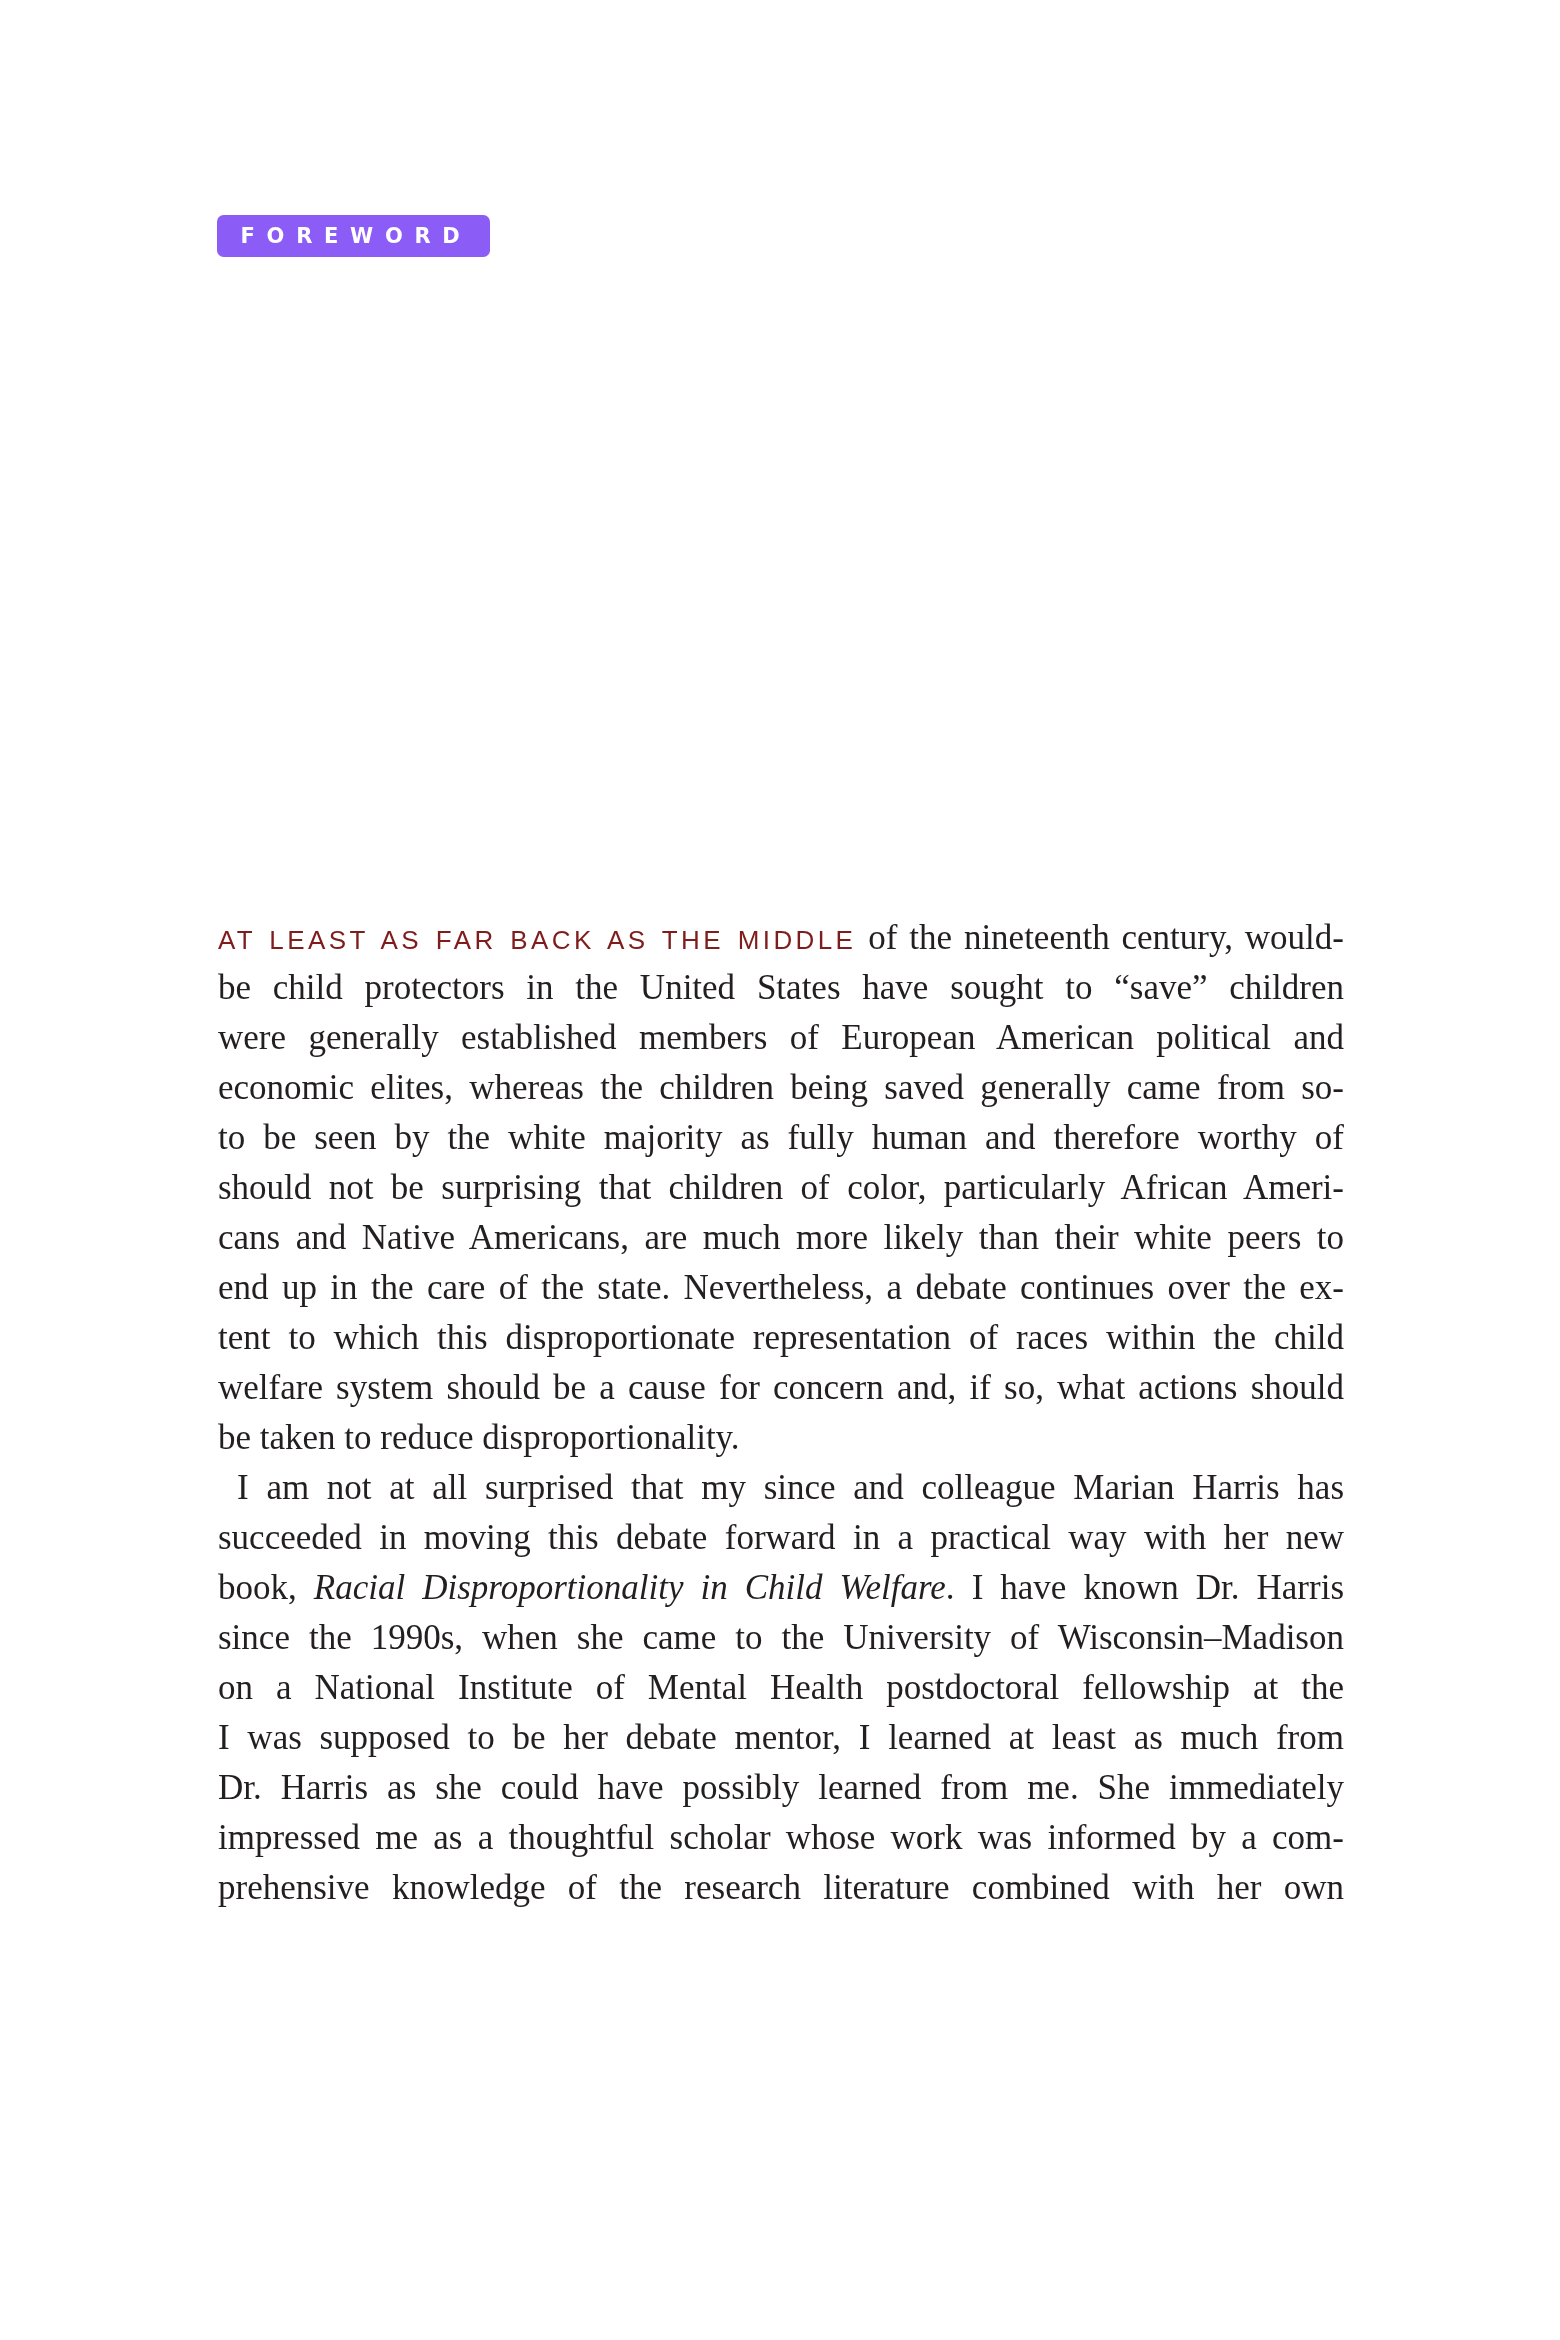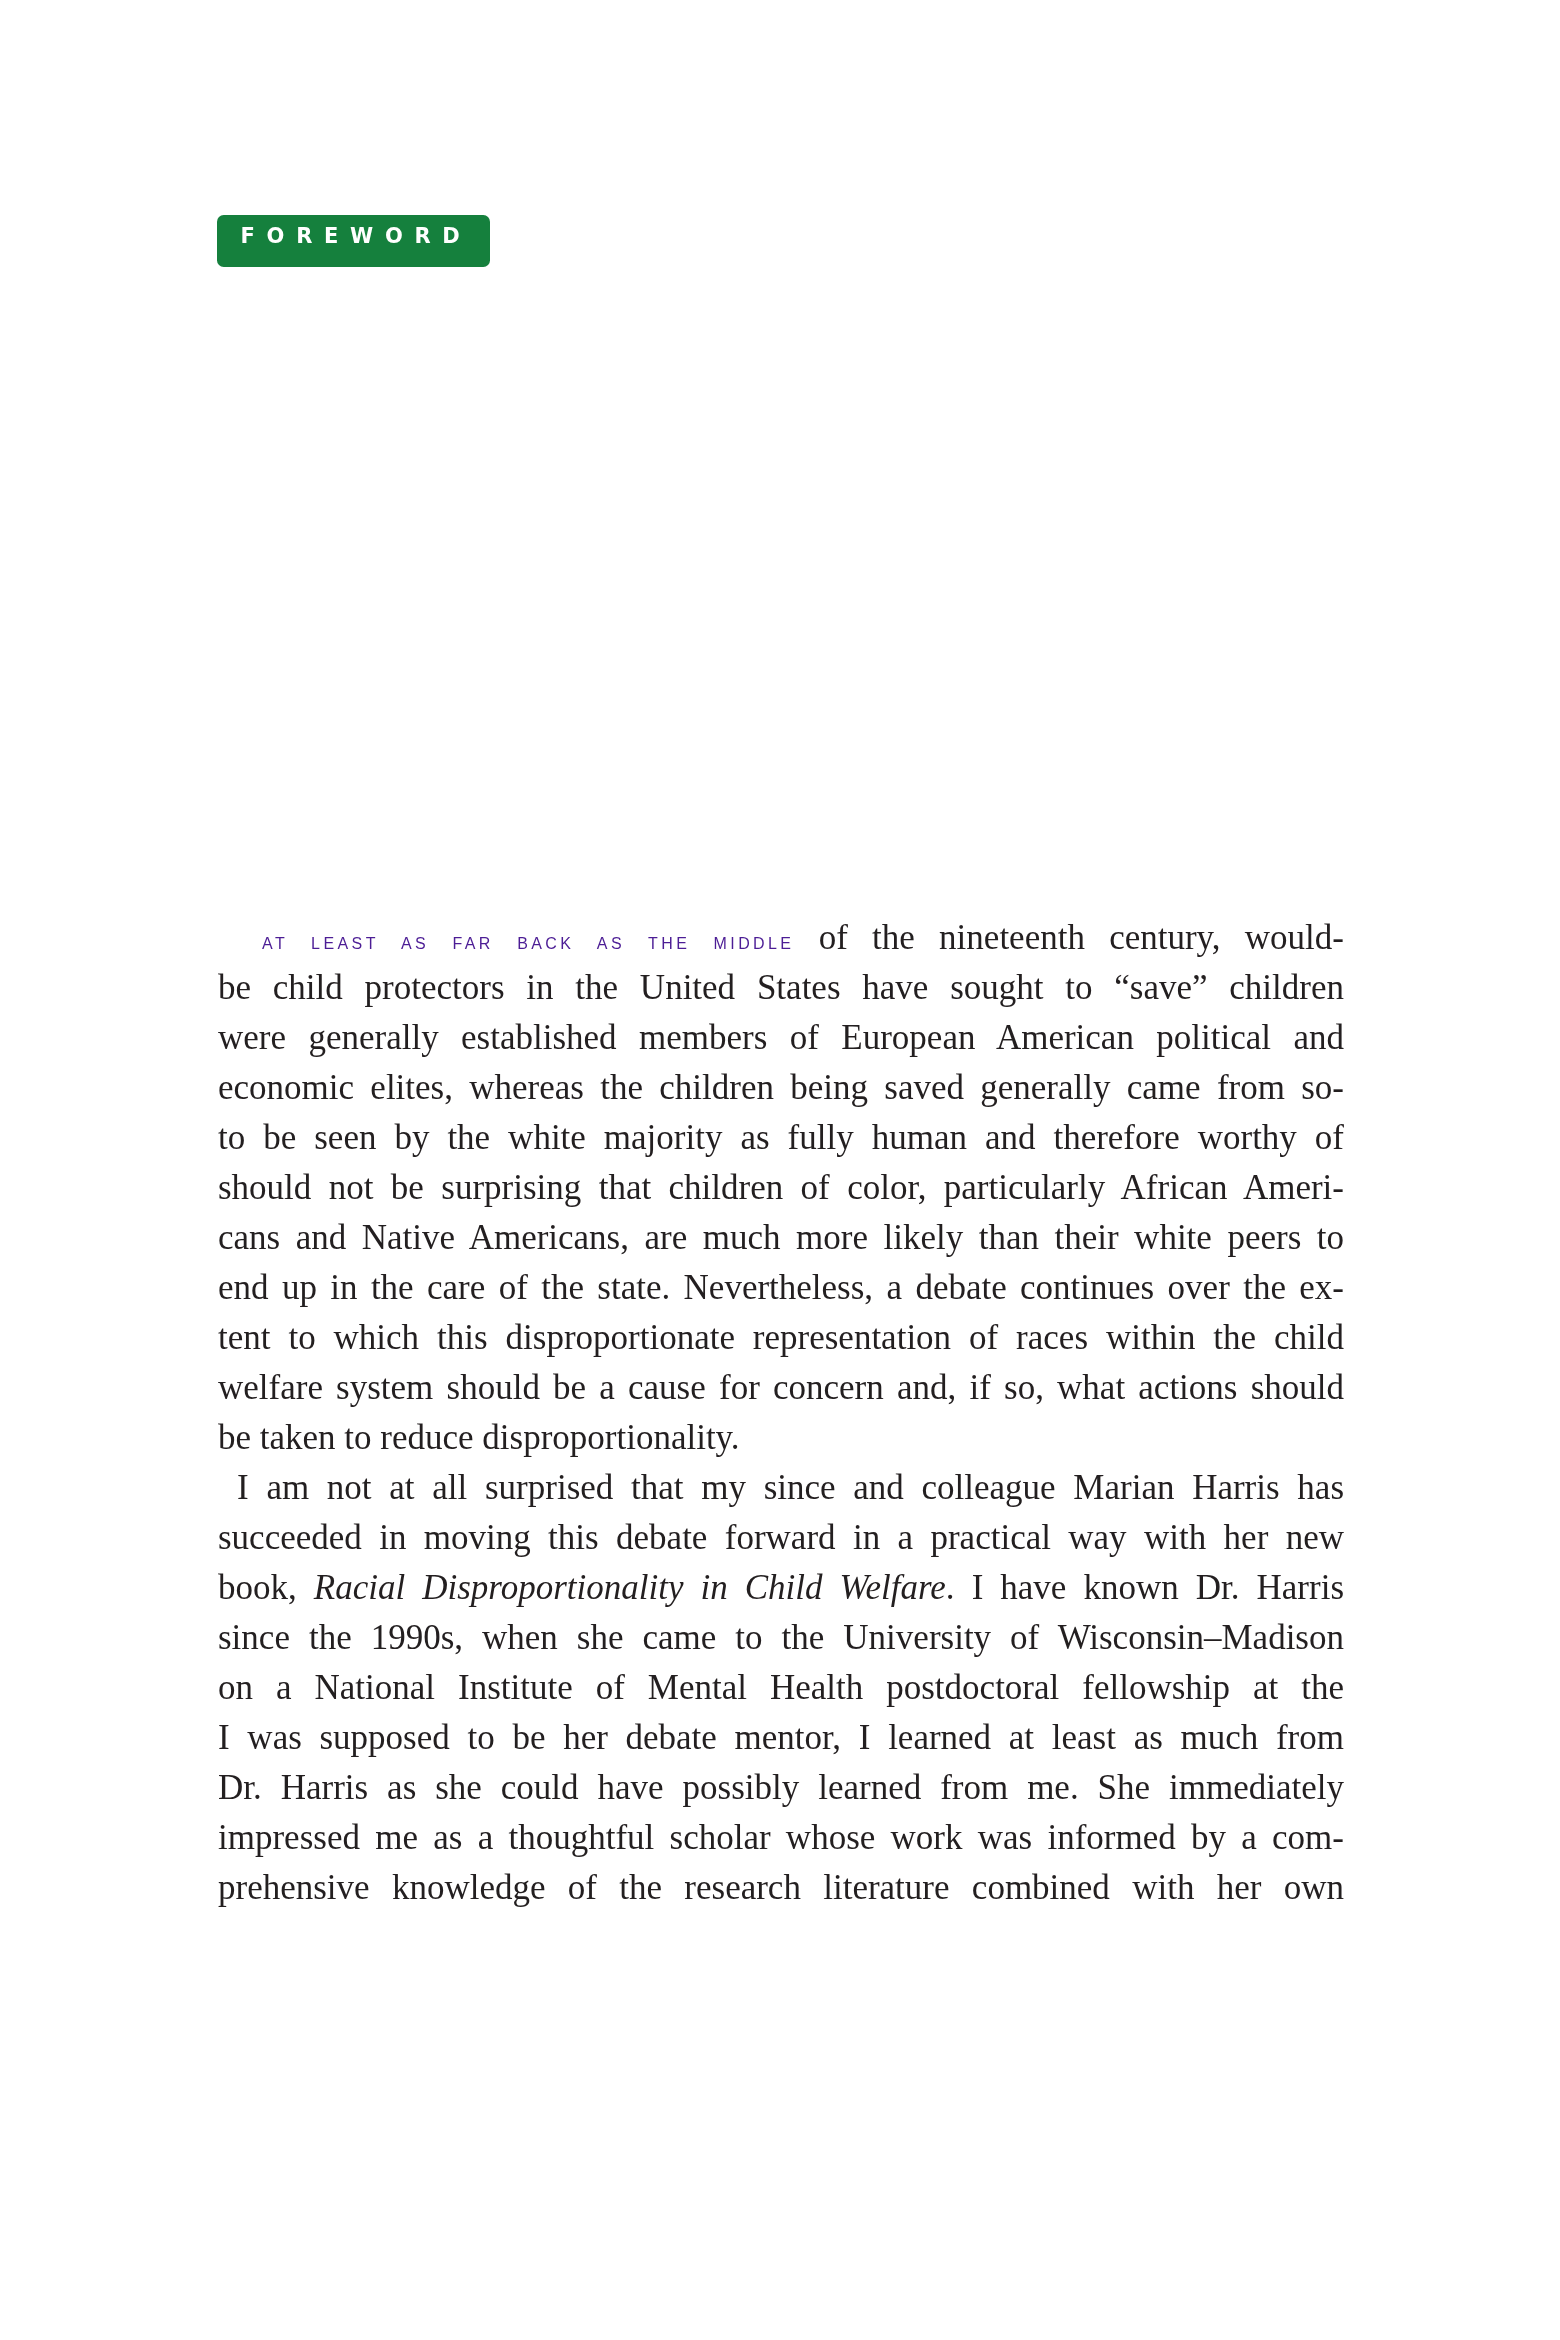"FOREWORD" .badge { background: #15803d -> #8b5cf6; height: 52px -> 42px }
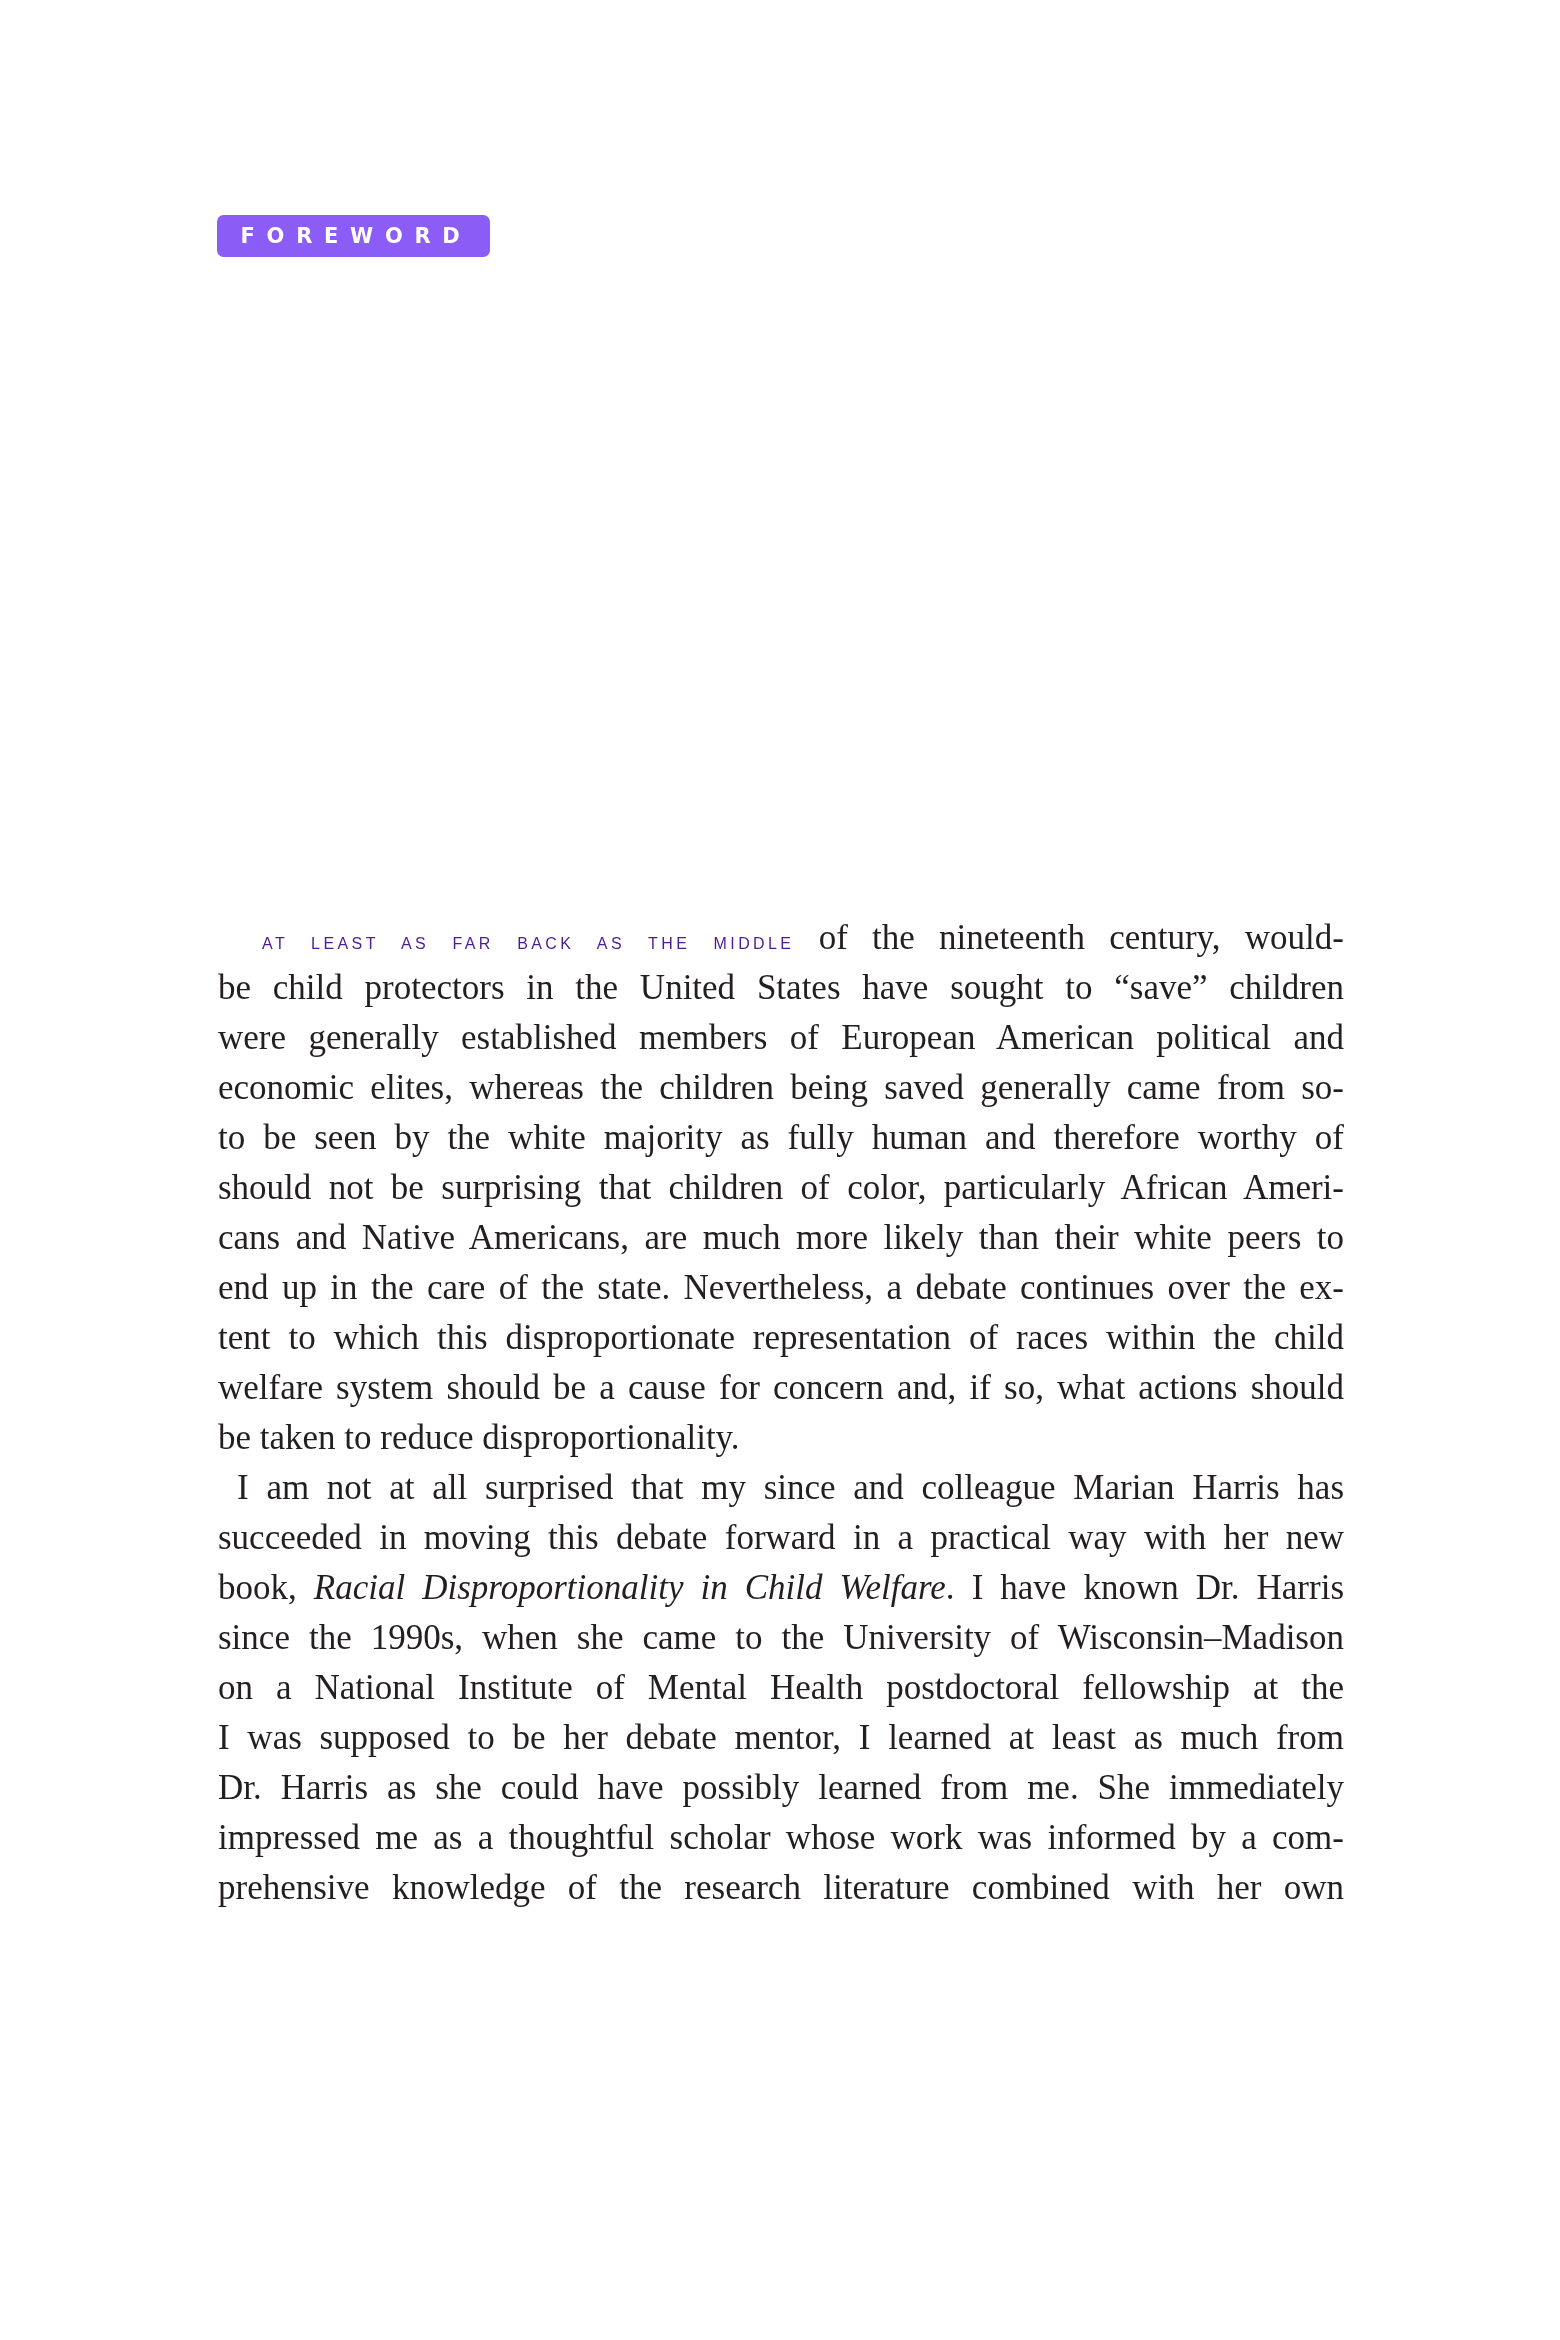"AT LEAST AS FAR BACK" .leadin { color: #4c1d95 -> #7f1d1d; font-size: 16px -> 26px; margin-left: 44px -> none }
